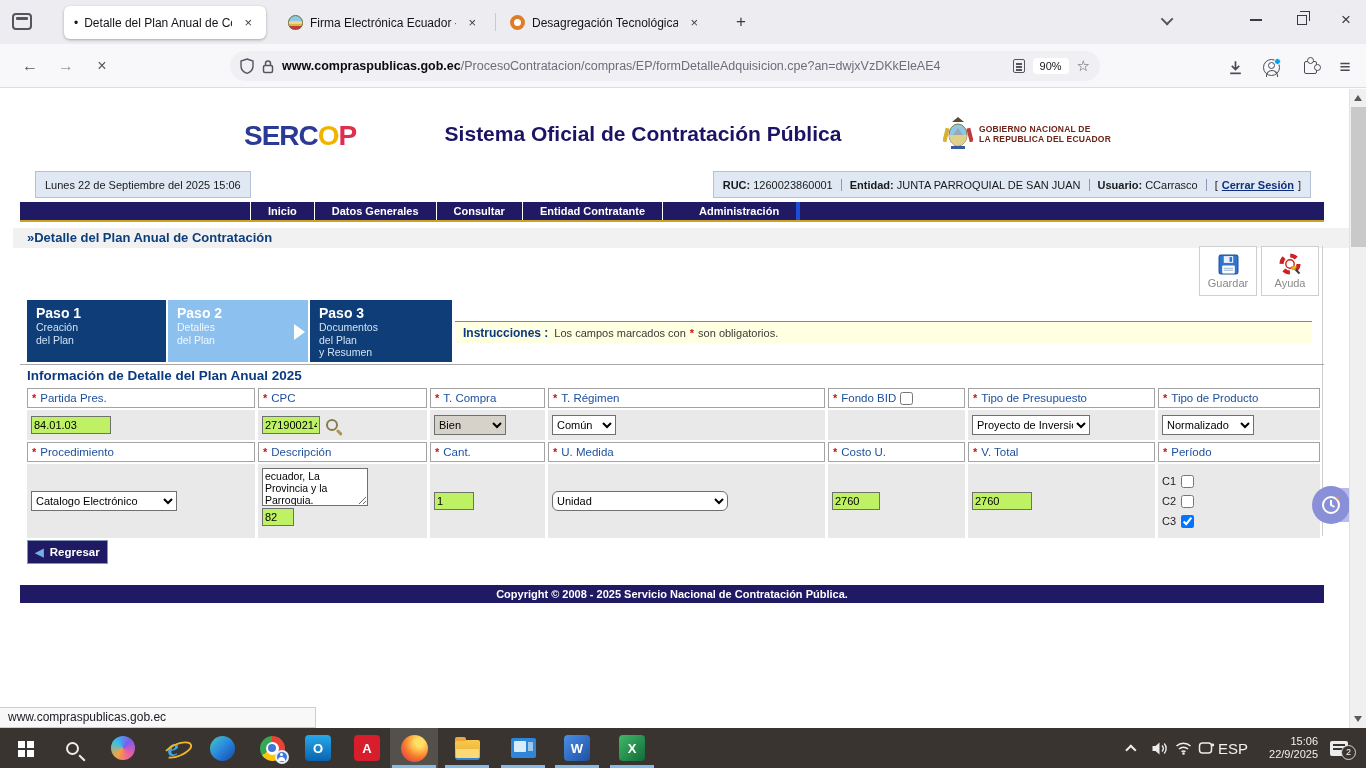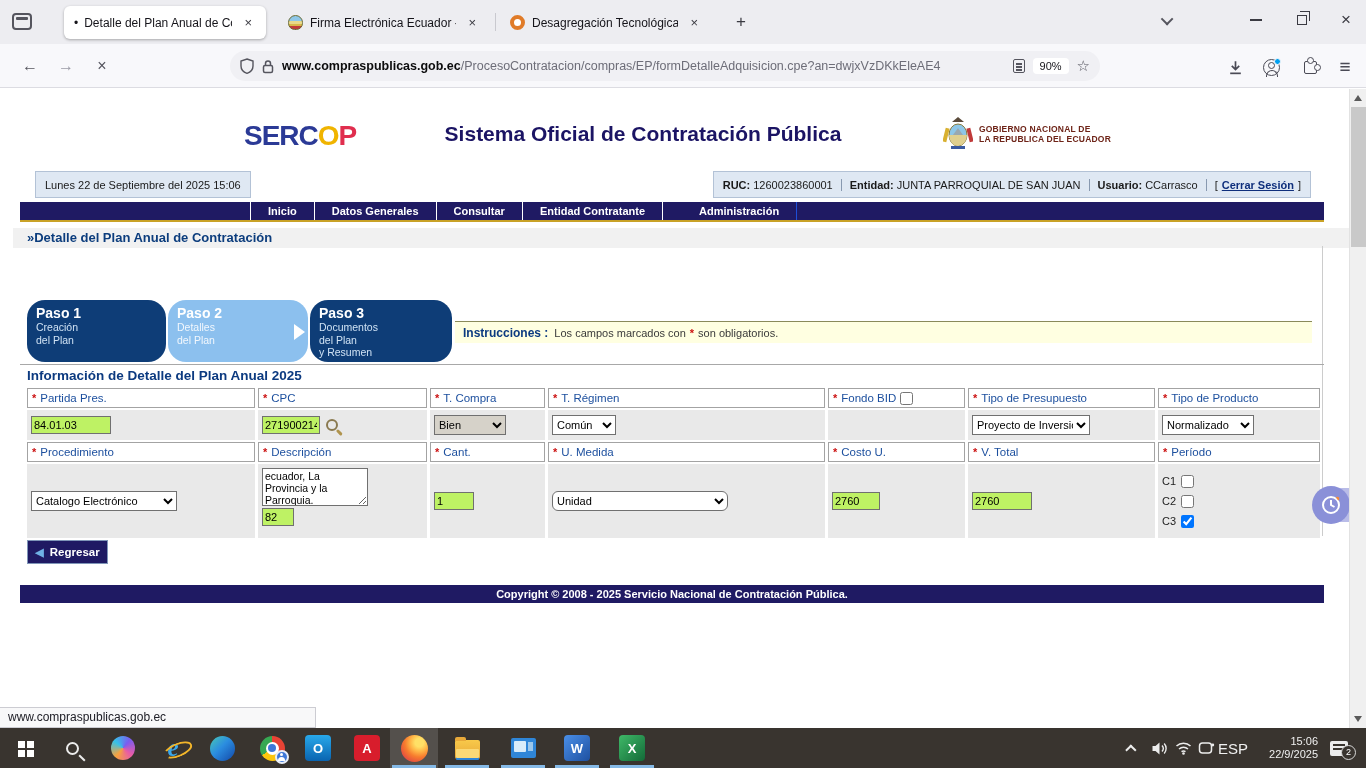"Administración" .mnav:last-child { border-right: 1px solid #1d4ed8 -> 4px solid #1d4ed8 }
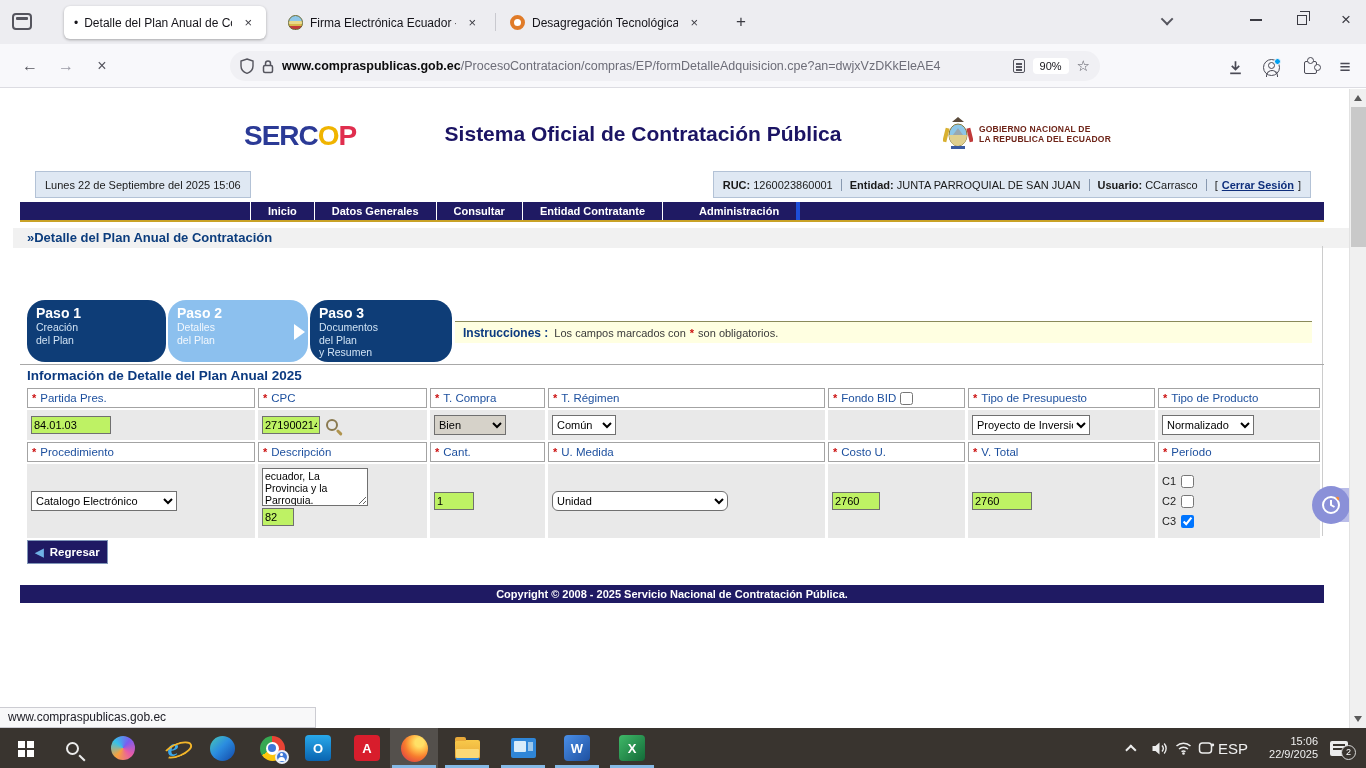"Guardar" div.abtns { html: none -> <div> <div> <svg> <rect></rect> <rect></rect> <rect></rect> <rect></rect> <path></path> </svg> <span>Guardar</span> </div> <div> <svg> <circle></circle> <circle></circle> <line></line> <path></path> </svg> <span>Ayuda</span> </div> </div> }
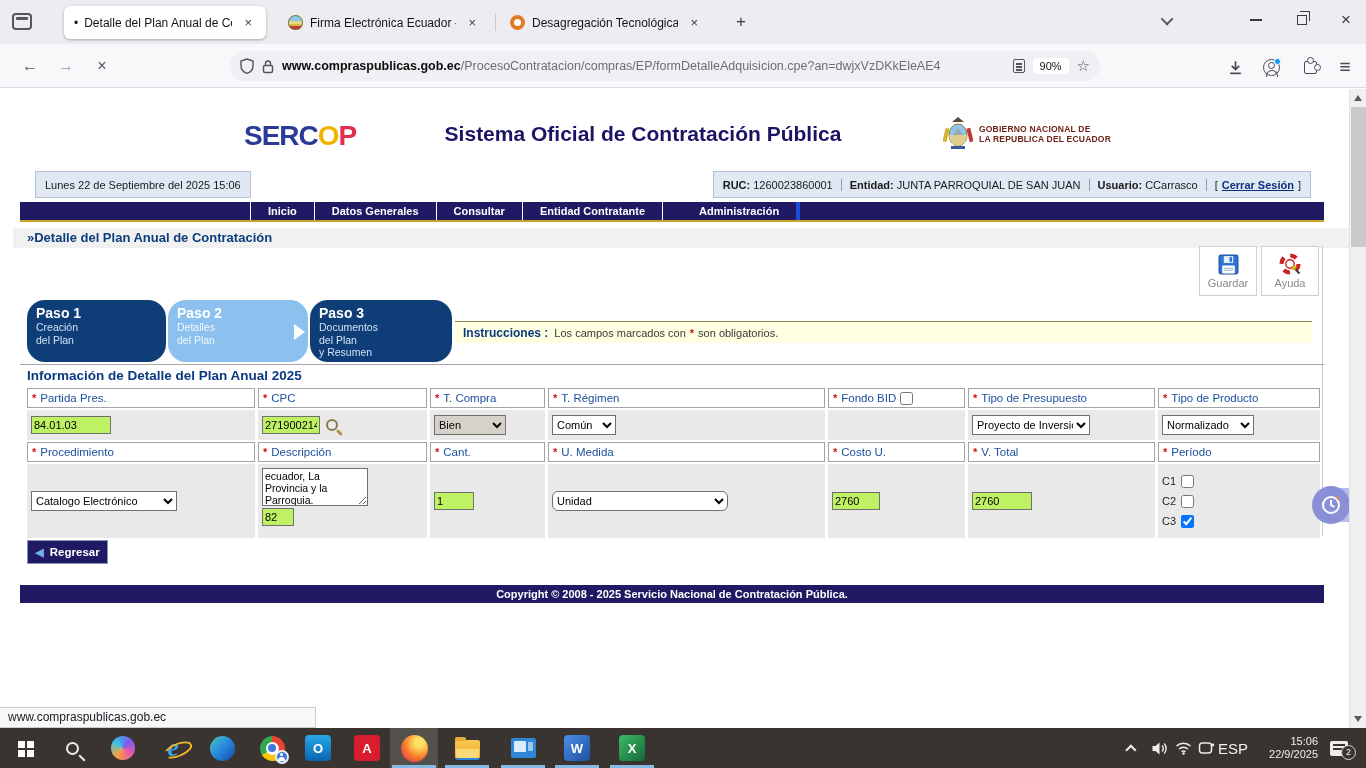"Paso 1" .step { border-radius: 18px -> none }
